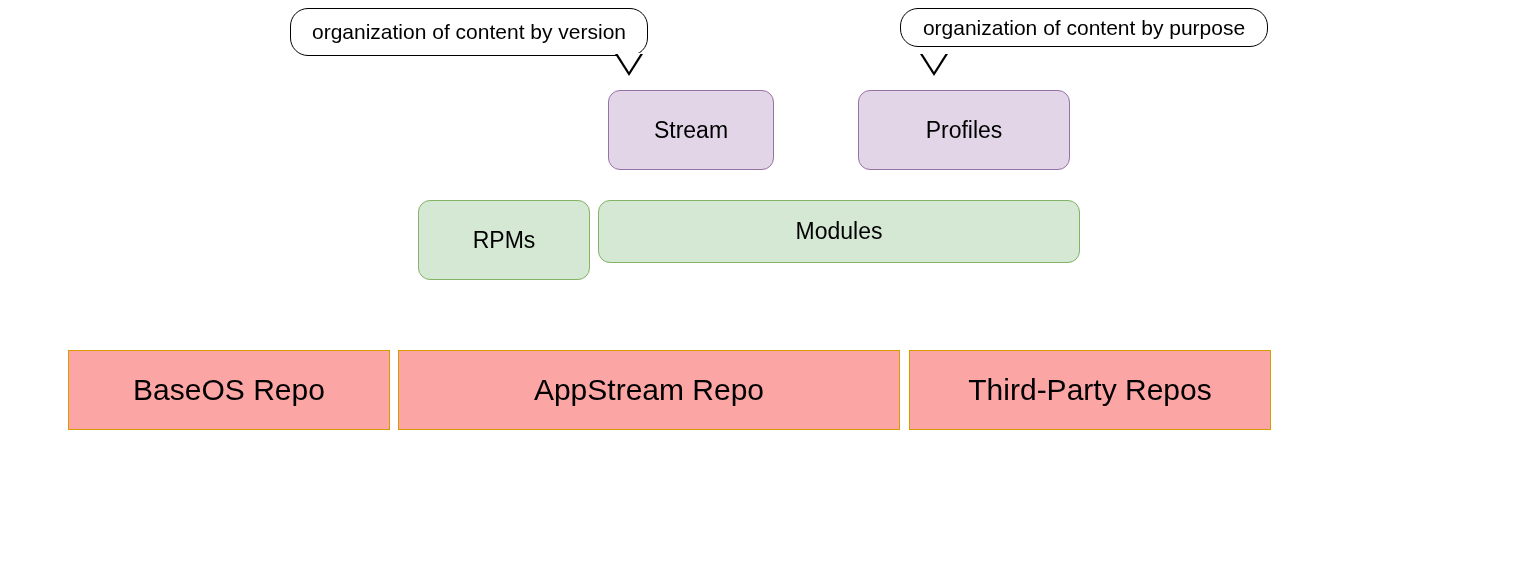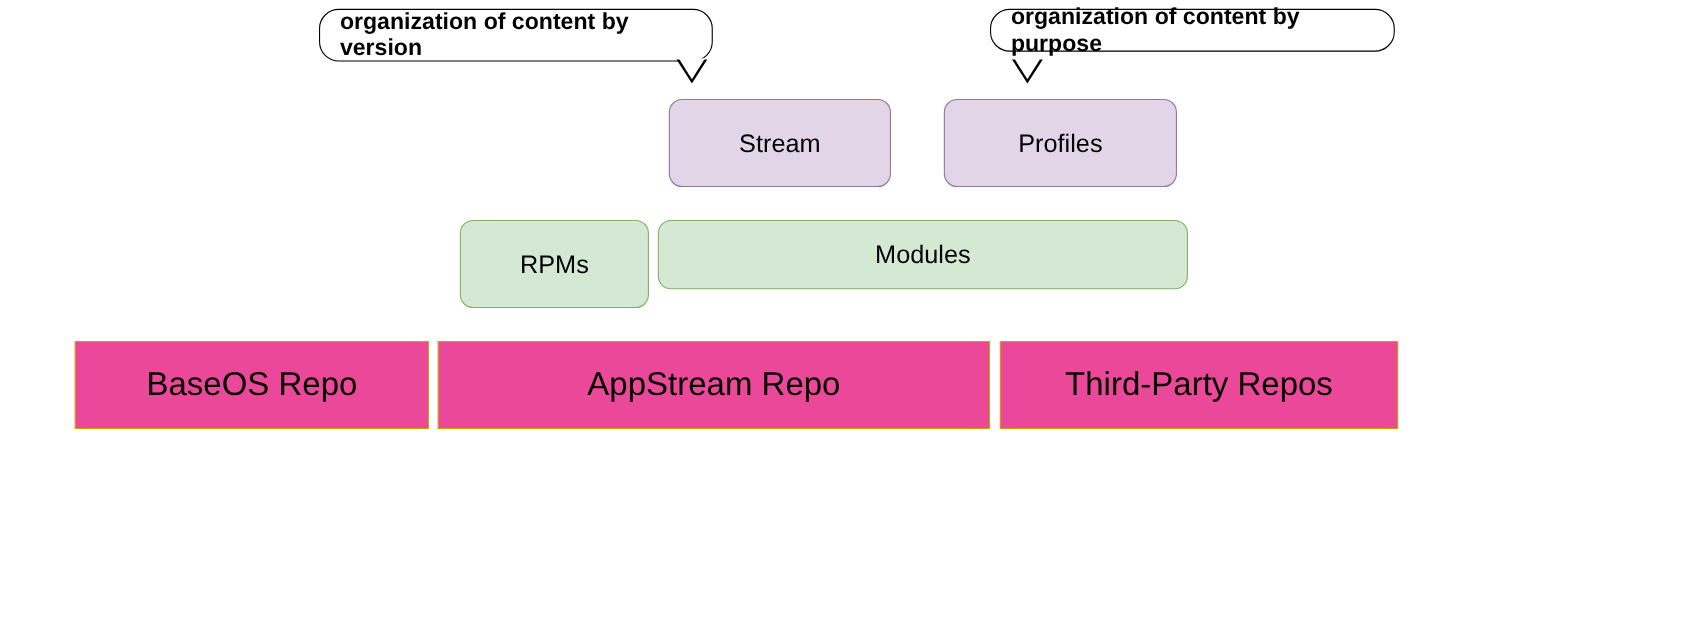"organization of content by version" .tooltip { font-weight: bold -> none }
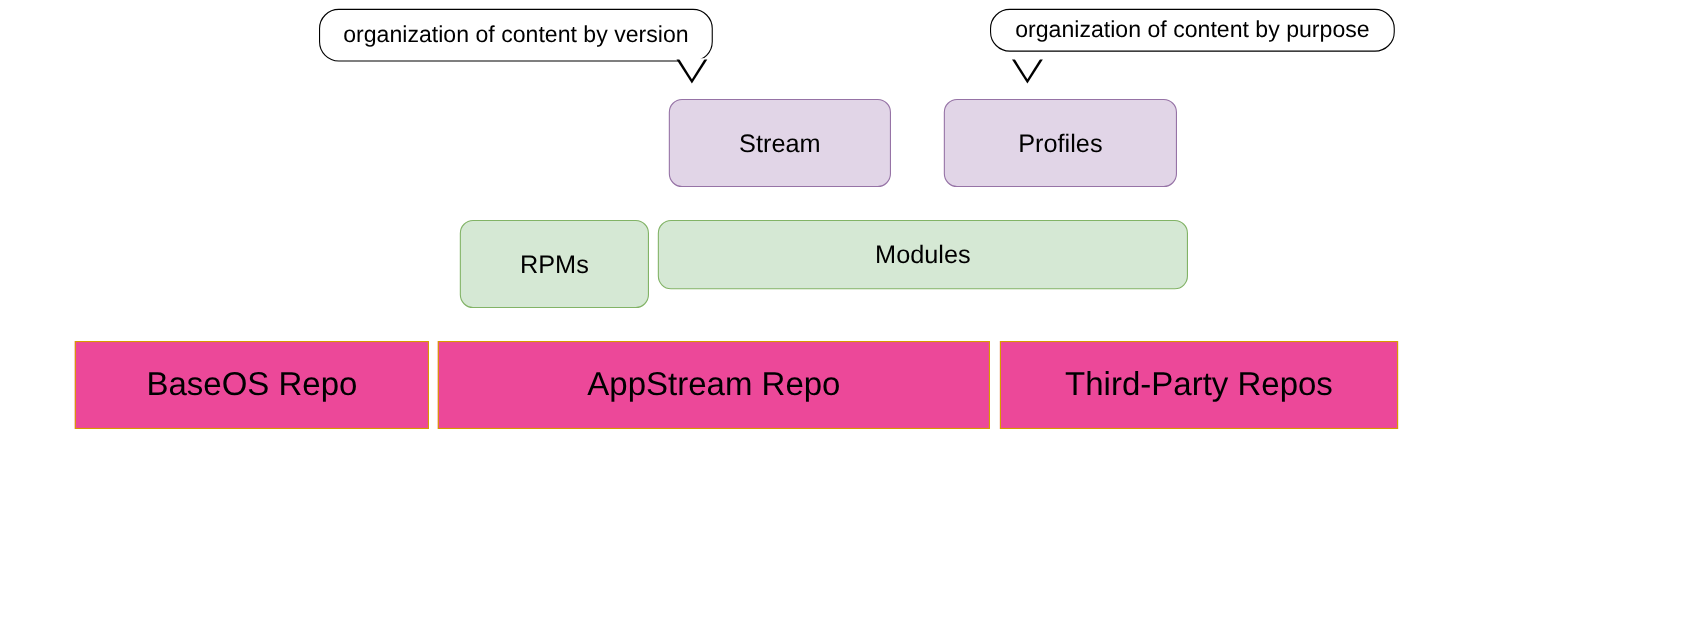"Stream" div.box { width: 202px -> 166px }
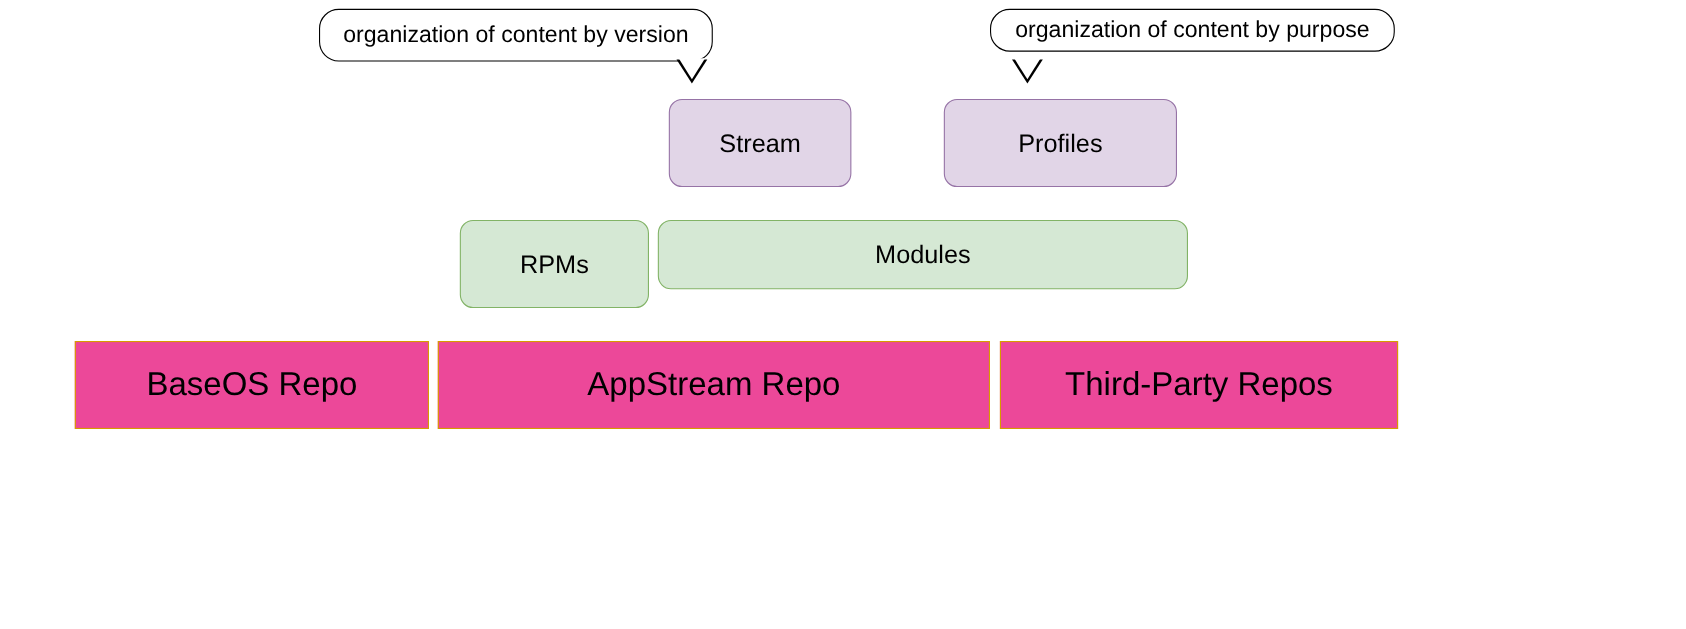"BaseOS Repo" .repo { background: #ec4899 -> #fca5a5; margin-top: none -> 40px }
